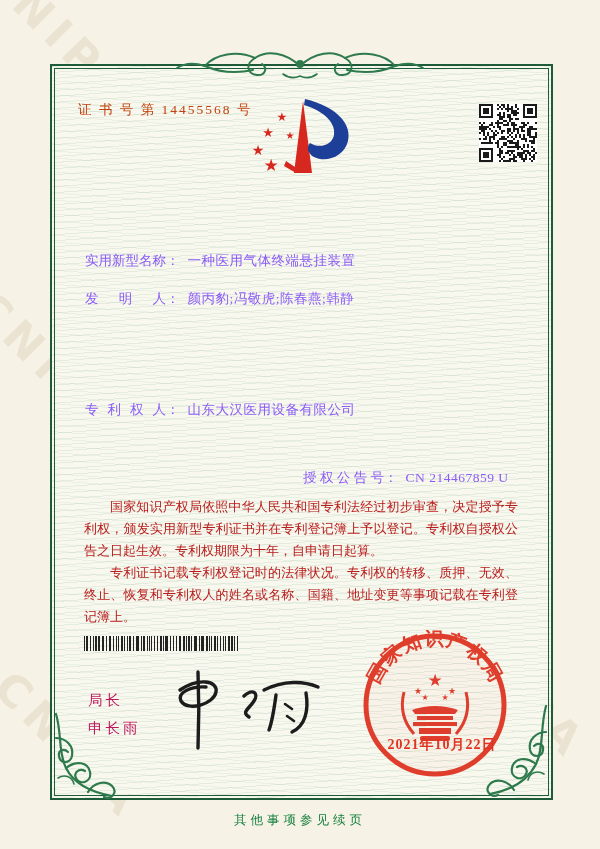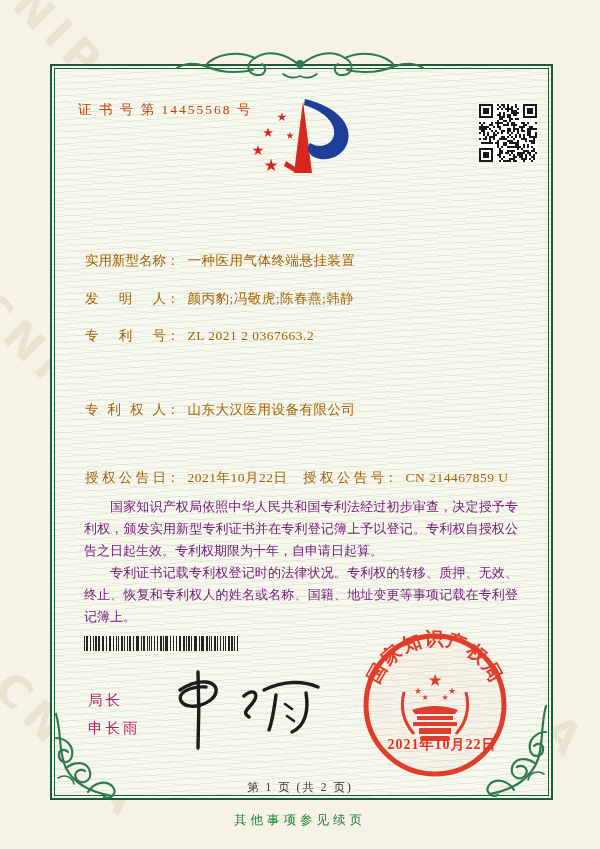"实用新型名称： 一种医用气体终端悬挂装置" .frow { color: #a16207 -> #8b5cf6 }
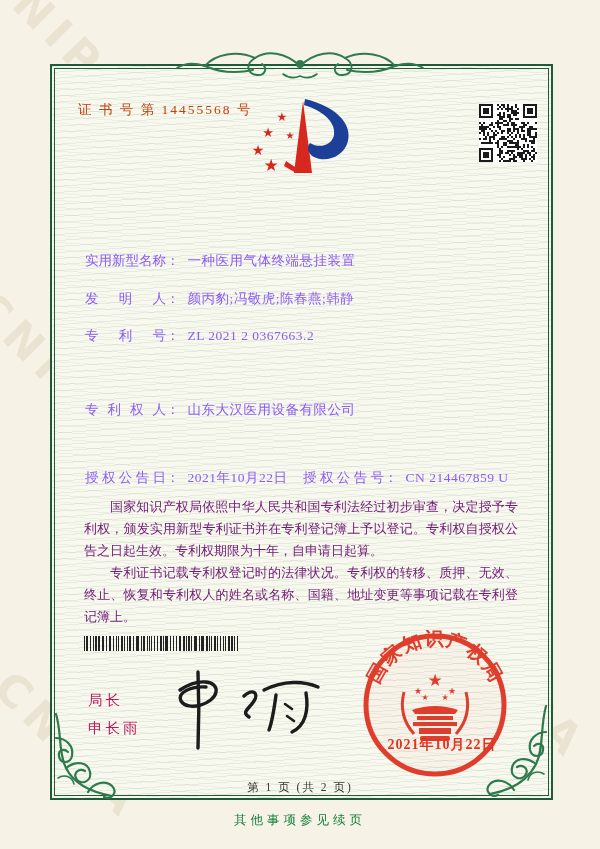"专利号： ZL 2021 2 0367663.2" div.frow { html: <div> <span>专利号</span><span>：</span><span>ZL 2021 2 0367663.2</span> </div> -> none }
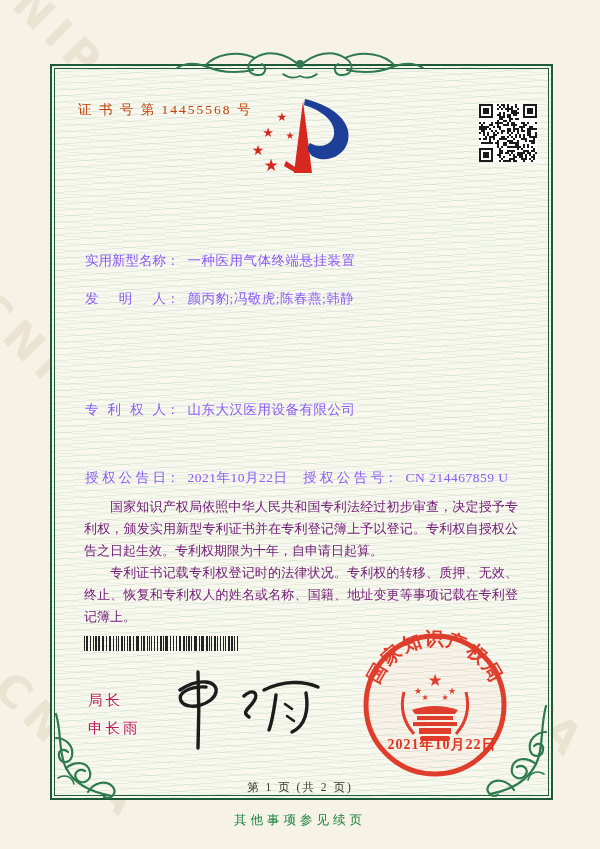"授权公告日： 2021年10月22日" span { html: <span> <span>授权公告日</span><span>：</span><span>2021年10月22日</span> </span> -> none }
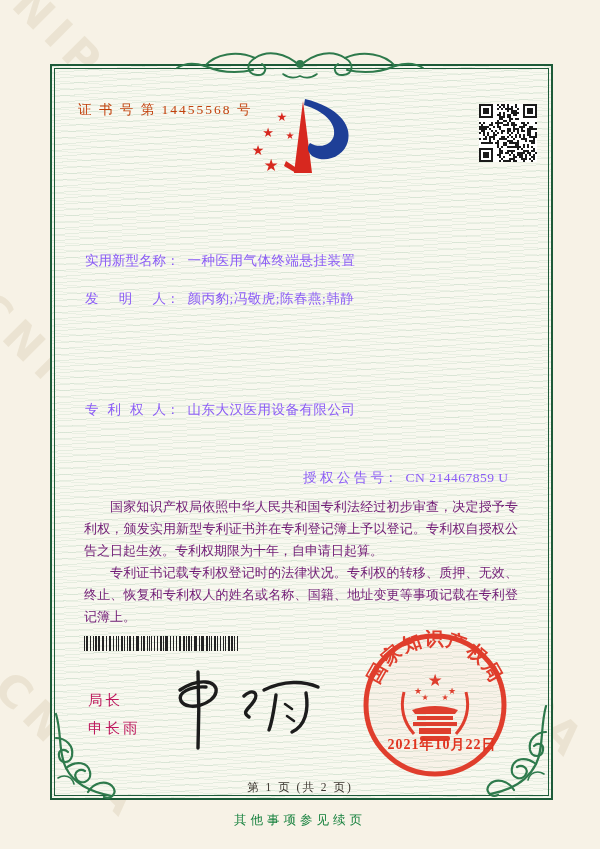"国家知识产权局依照中华人民共和国专利法经过初步审查，决定授予专利权，颁发实用新型" .bodytext { color: #701a75 -> #b91c1c }
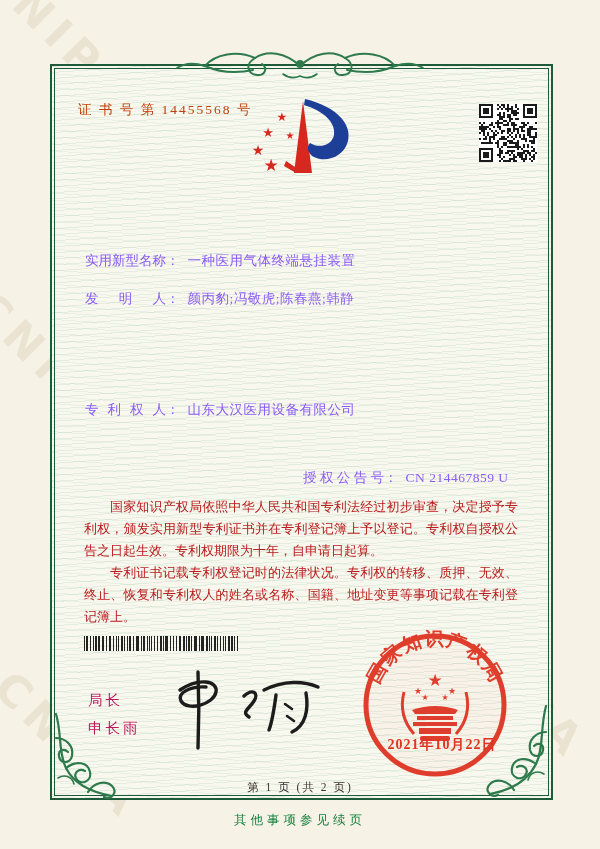"第 1 页 (共 2" div.pageinfo { html: <div>第 1 页 (共 2 页)</div> -> none }
